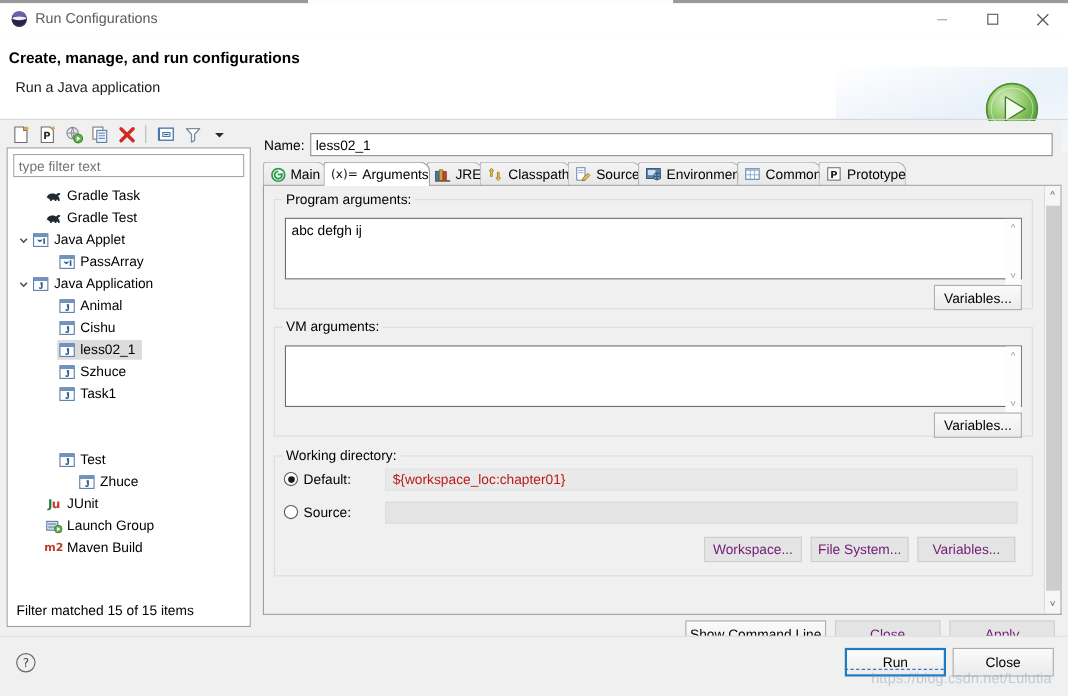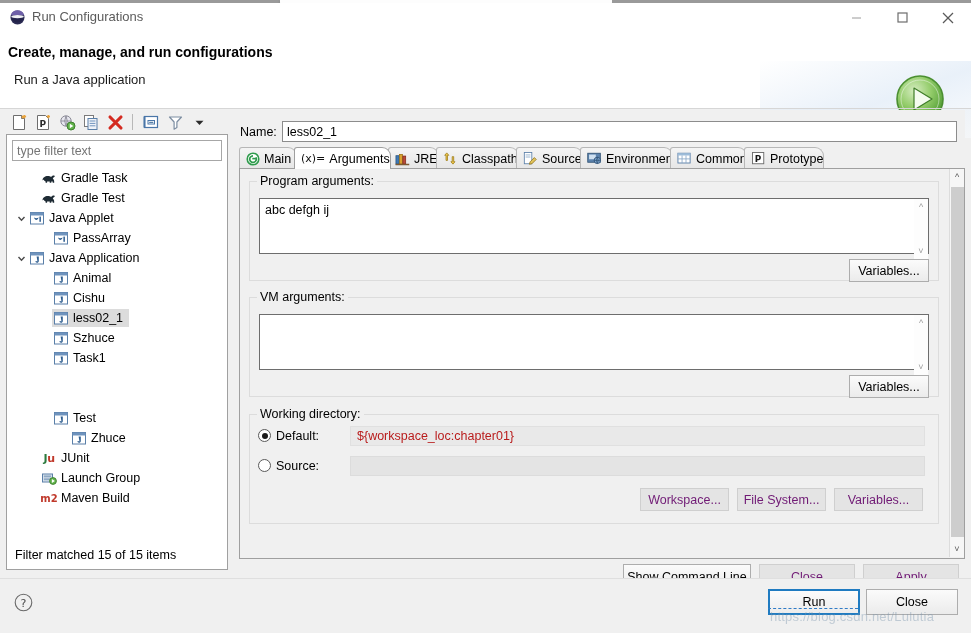"https://blog.csdn.net/Lulutia" #watermark { left: 770px -> 792px }
